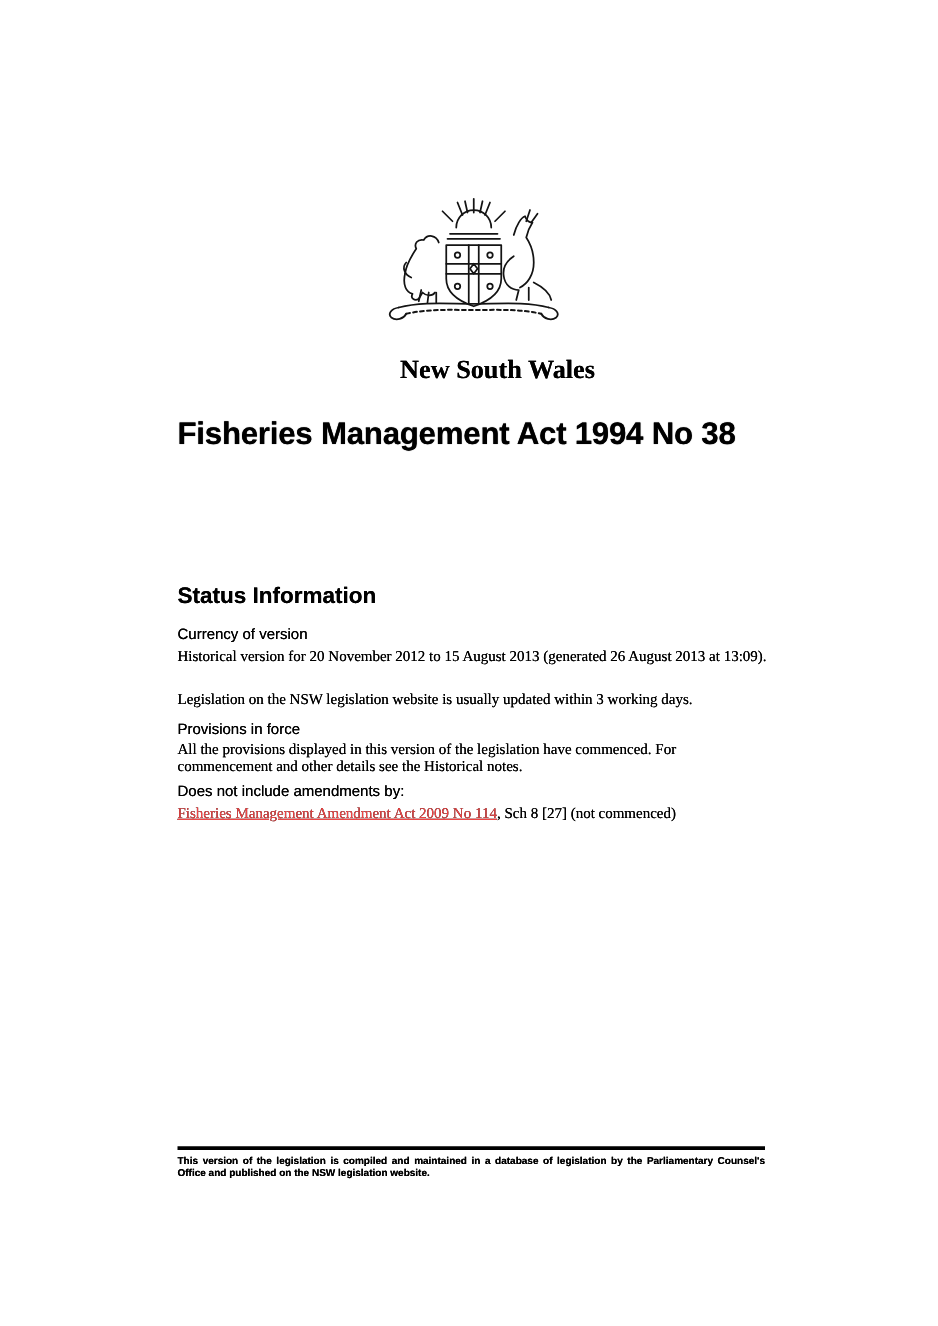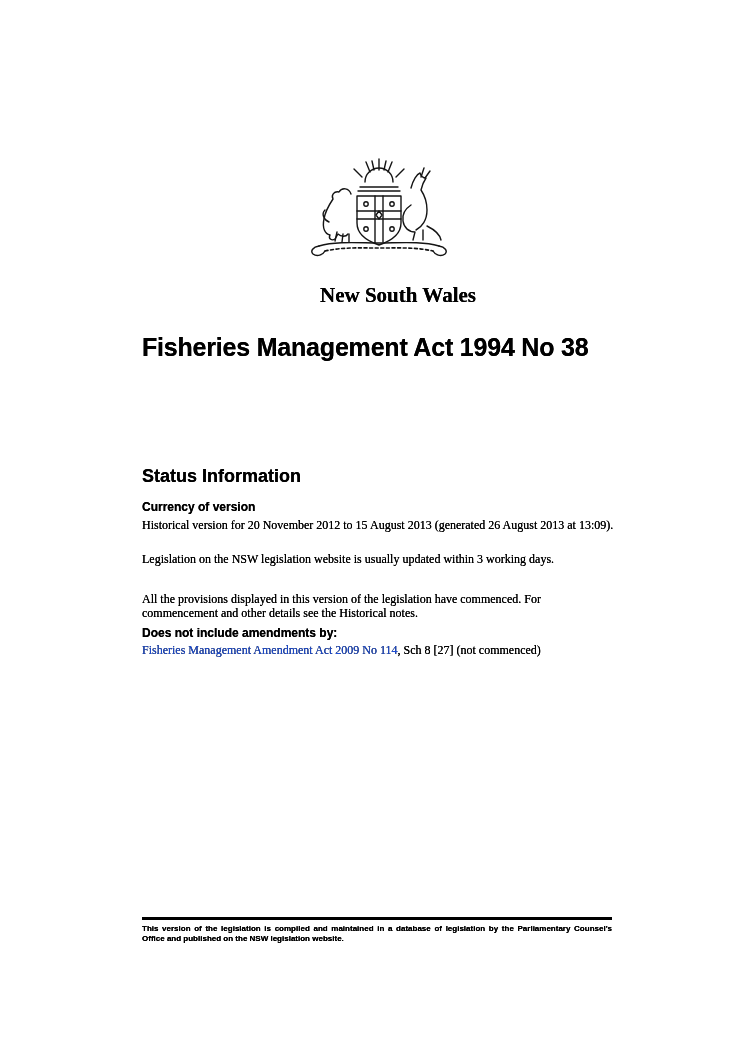"Currency of version" .h2 { font-weight: bold -> normal }
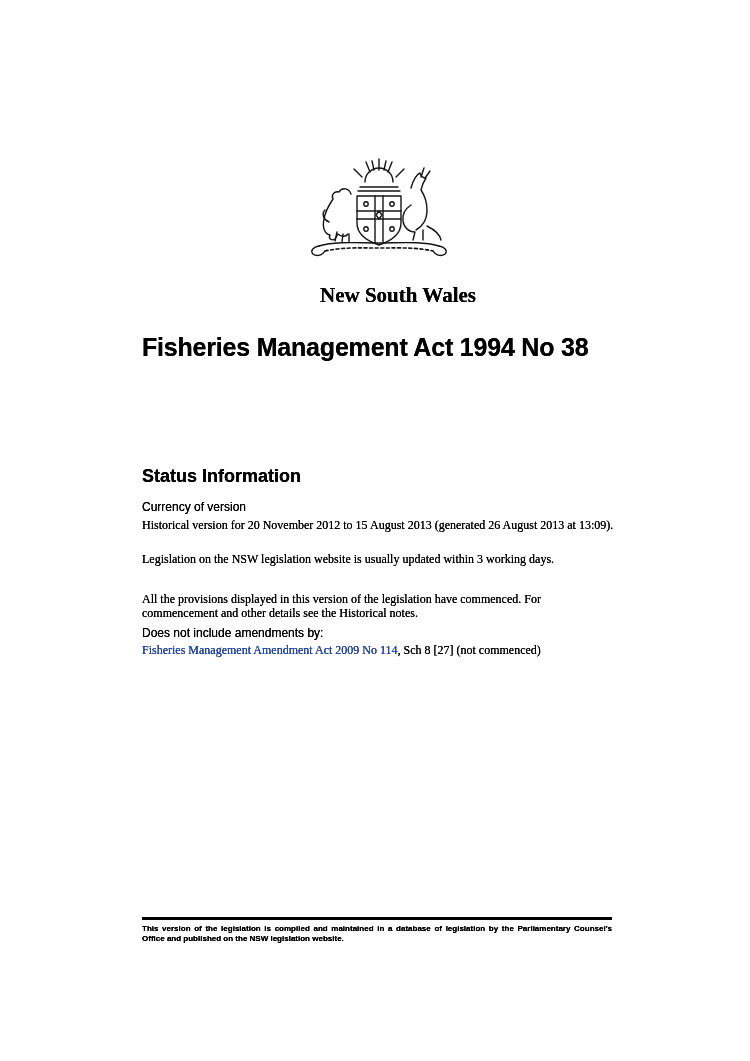"Provisions in force" div.abs { html: none -> <div>Provisions in force</div> }
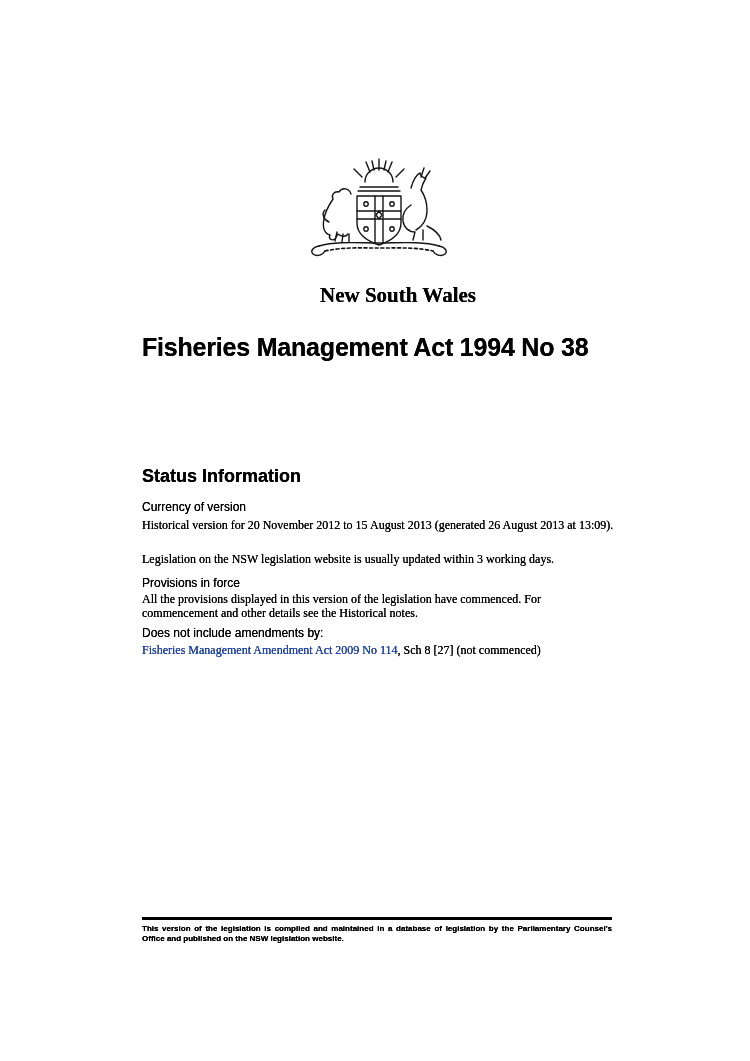"Fisheries Management Amendment Act 2009" .act-link { color: #1d4ed8 -> #ef4444; text-decoration: none -> underline }
